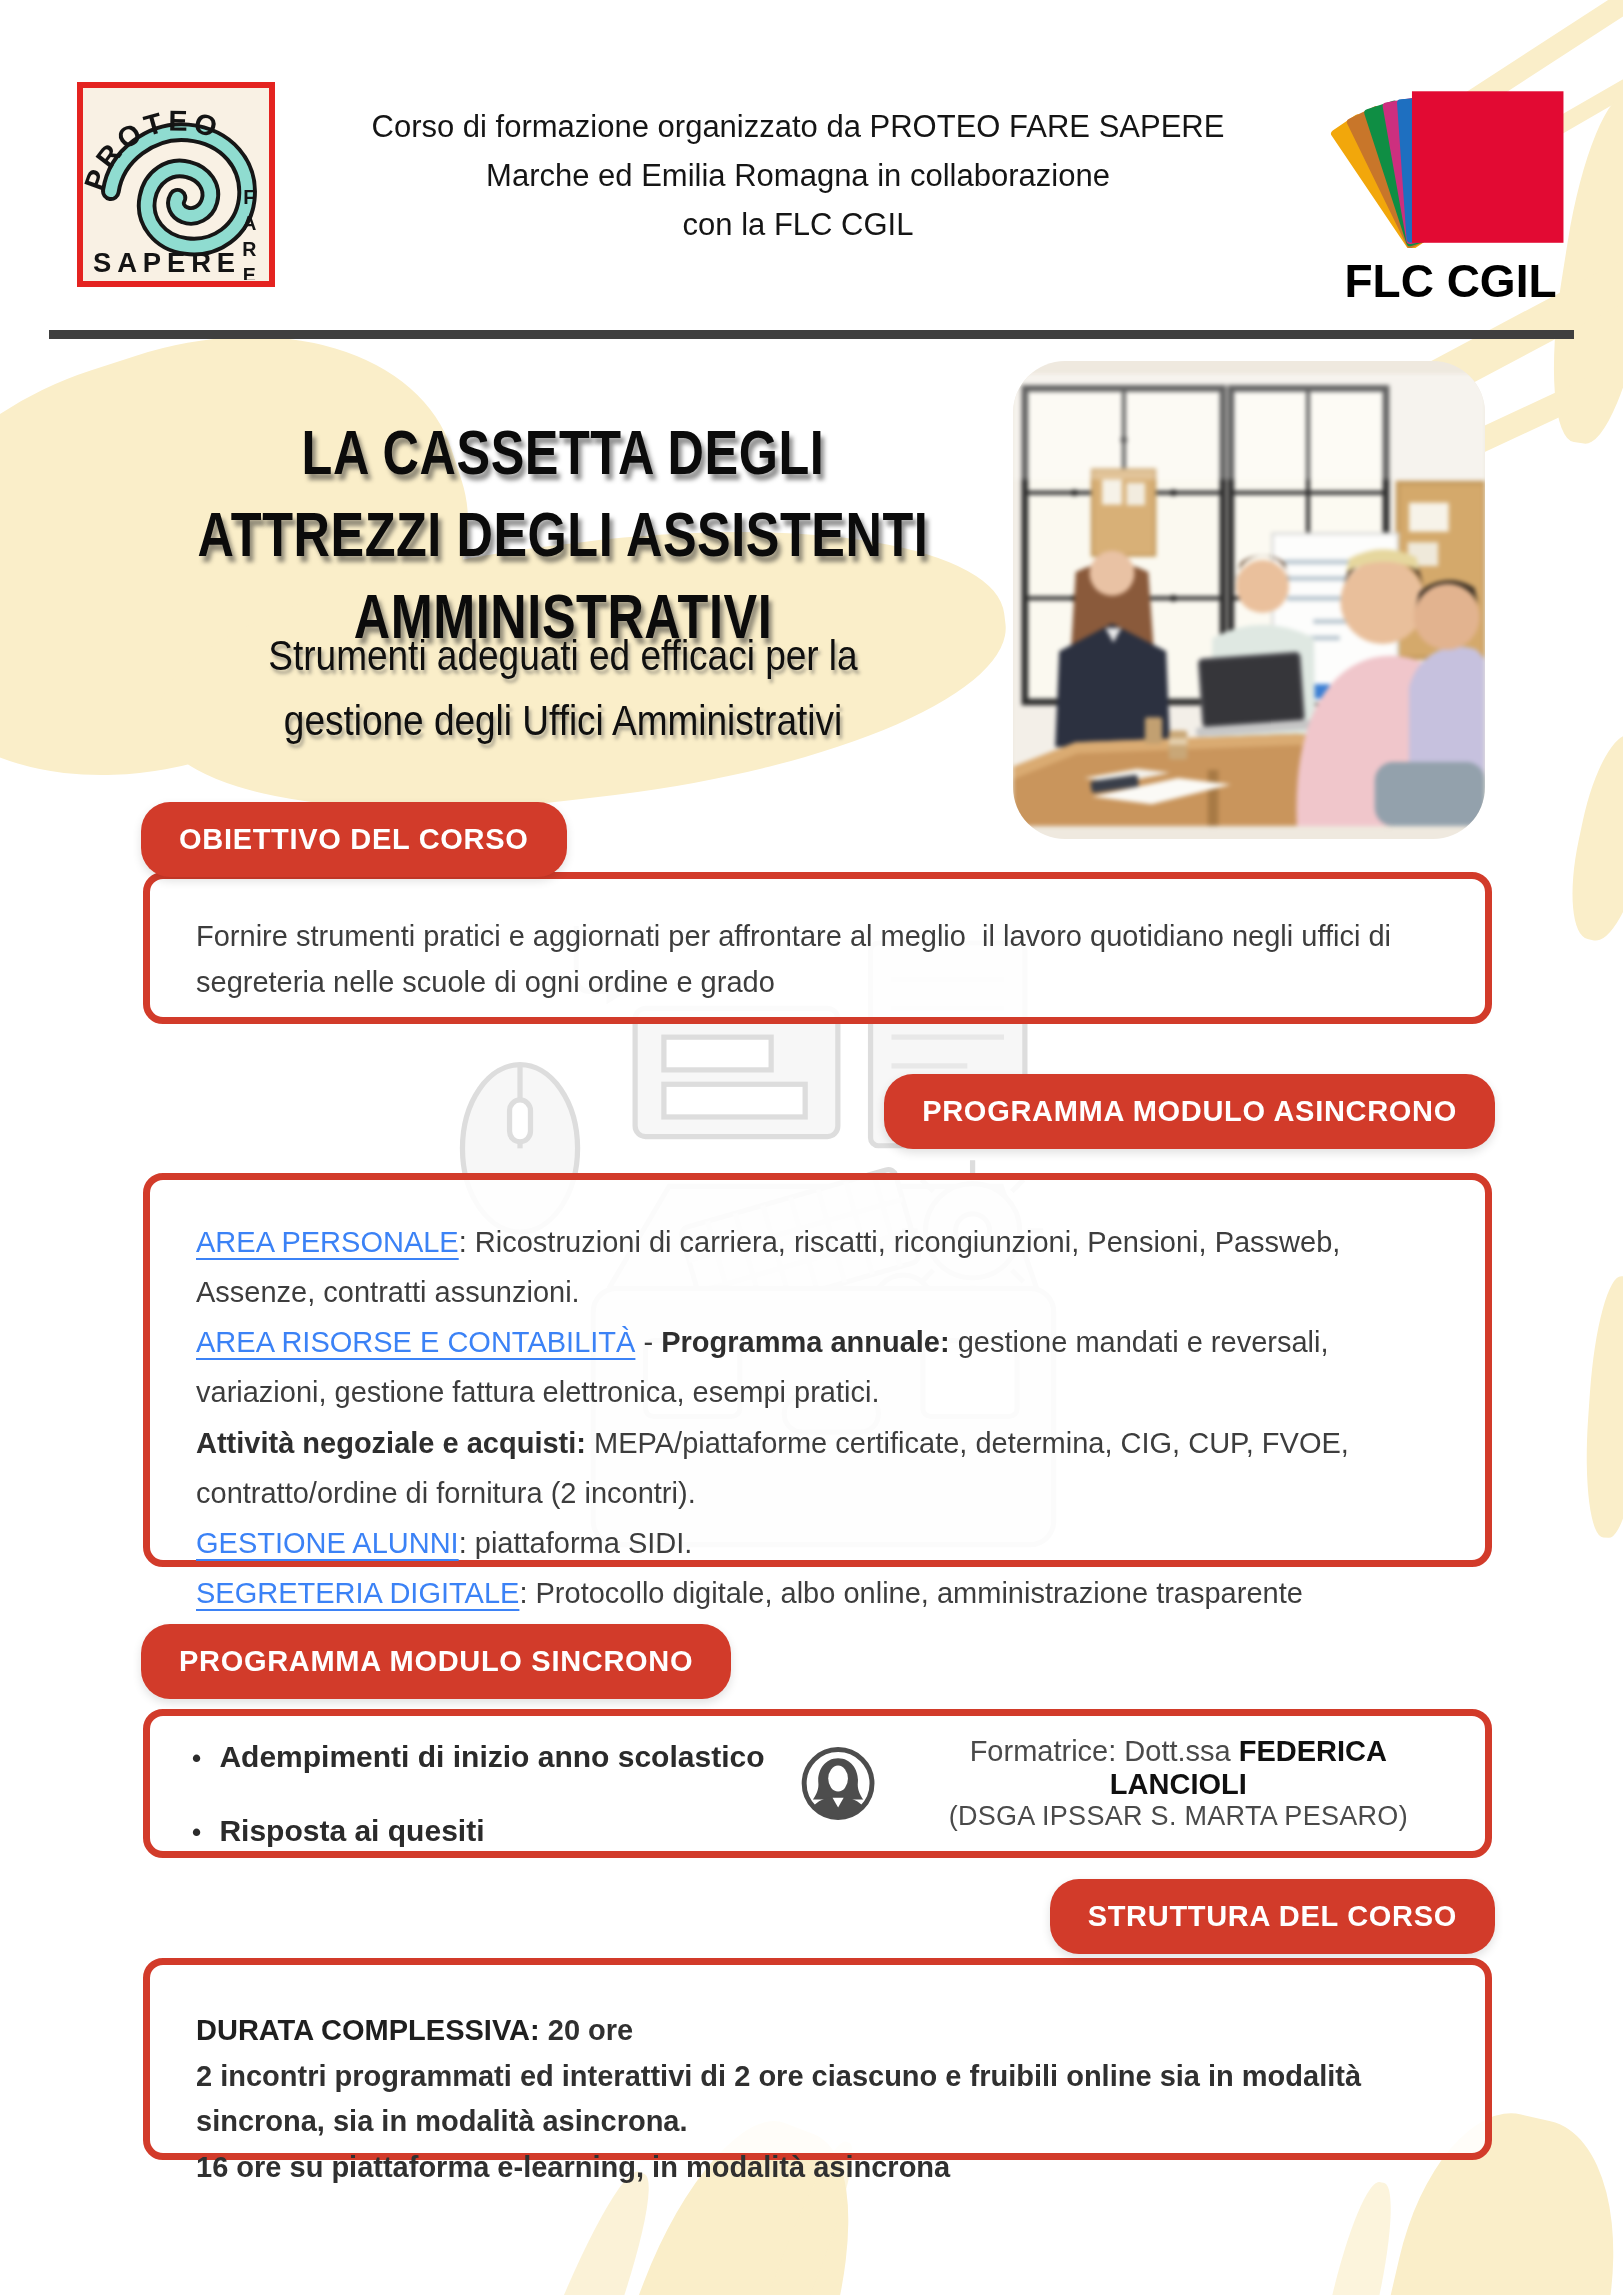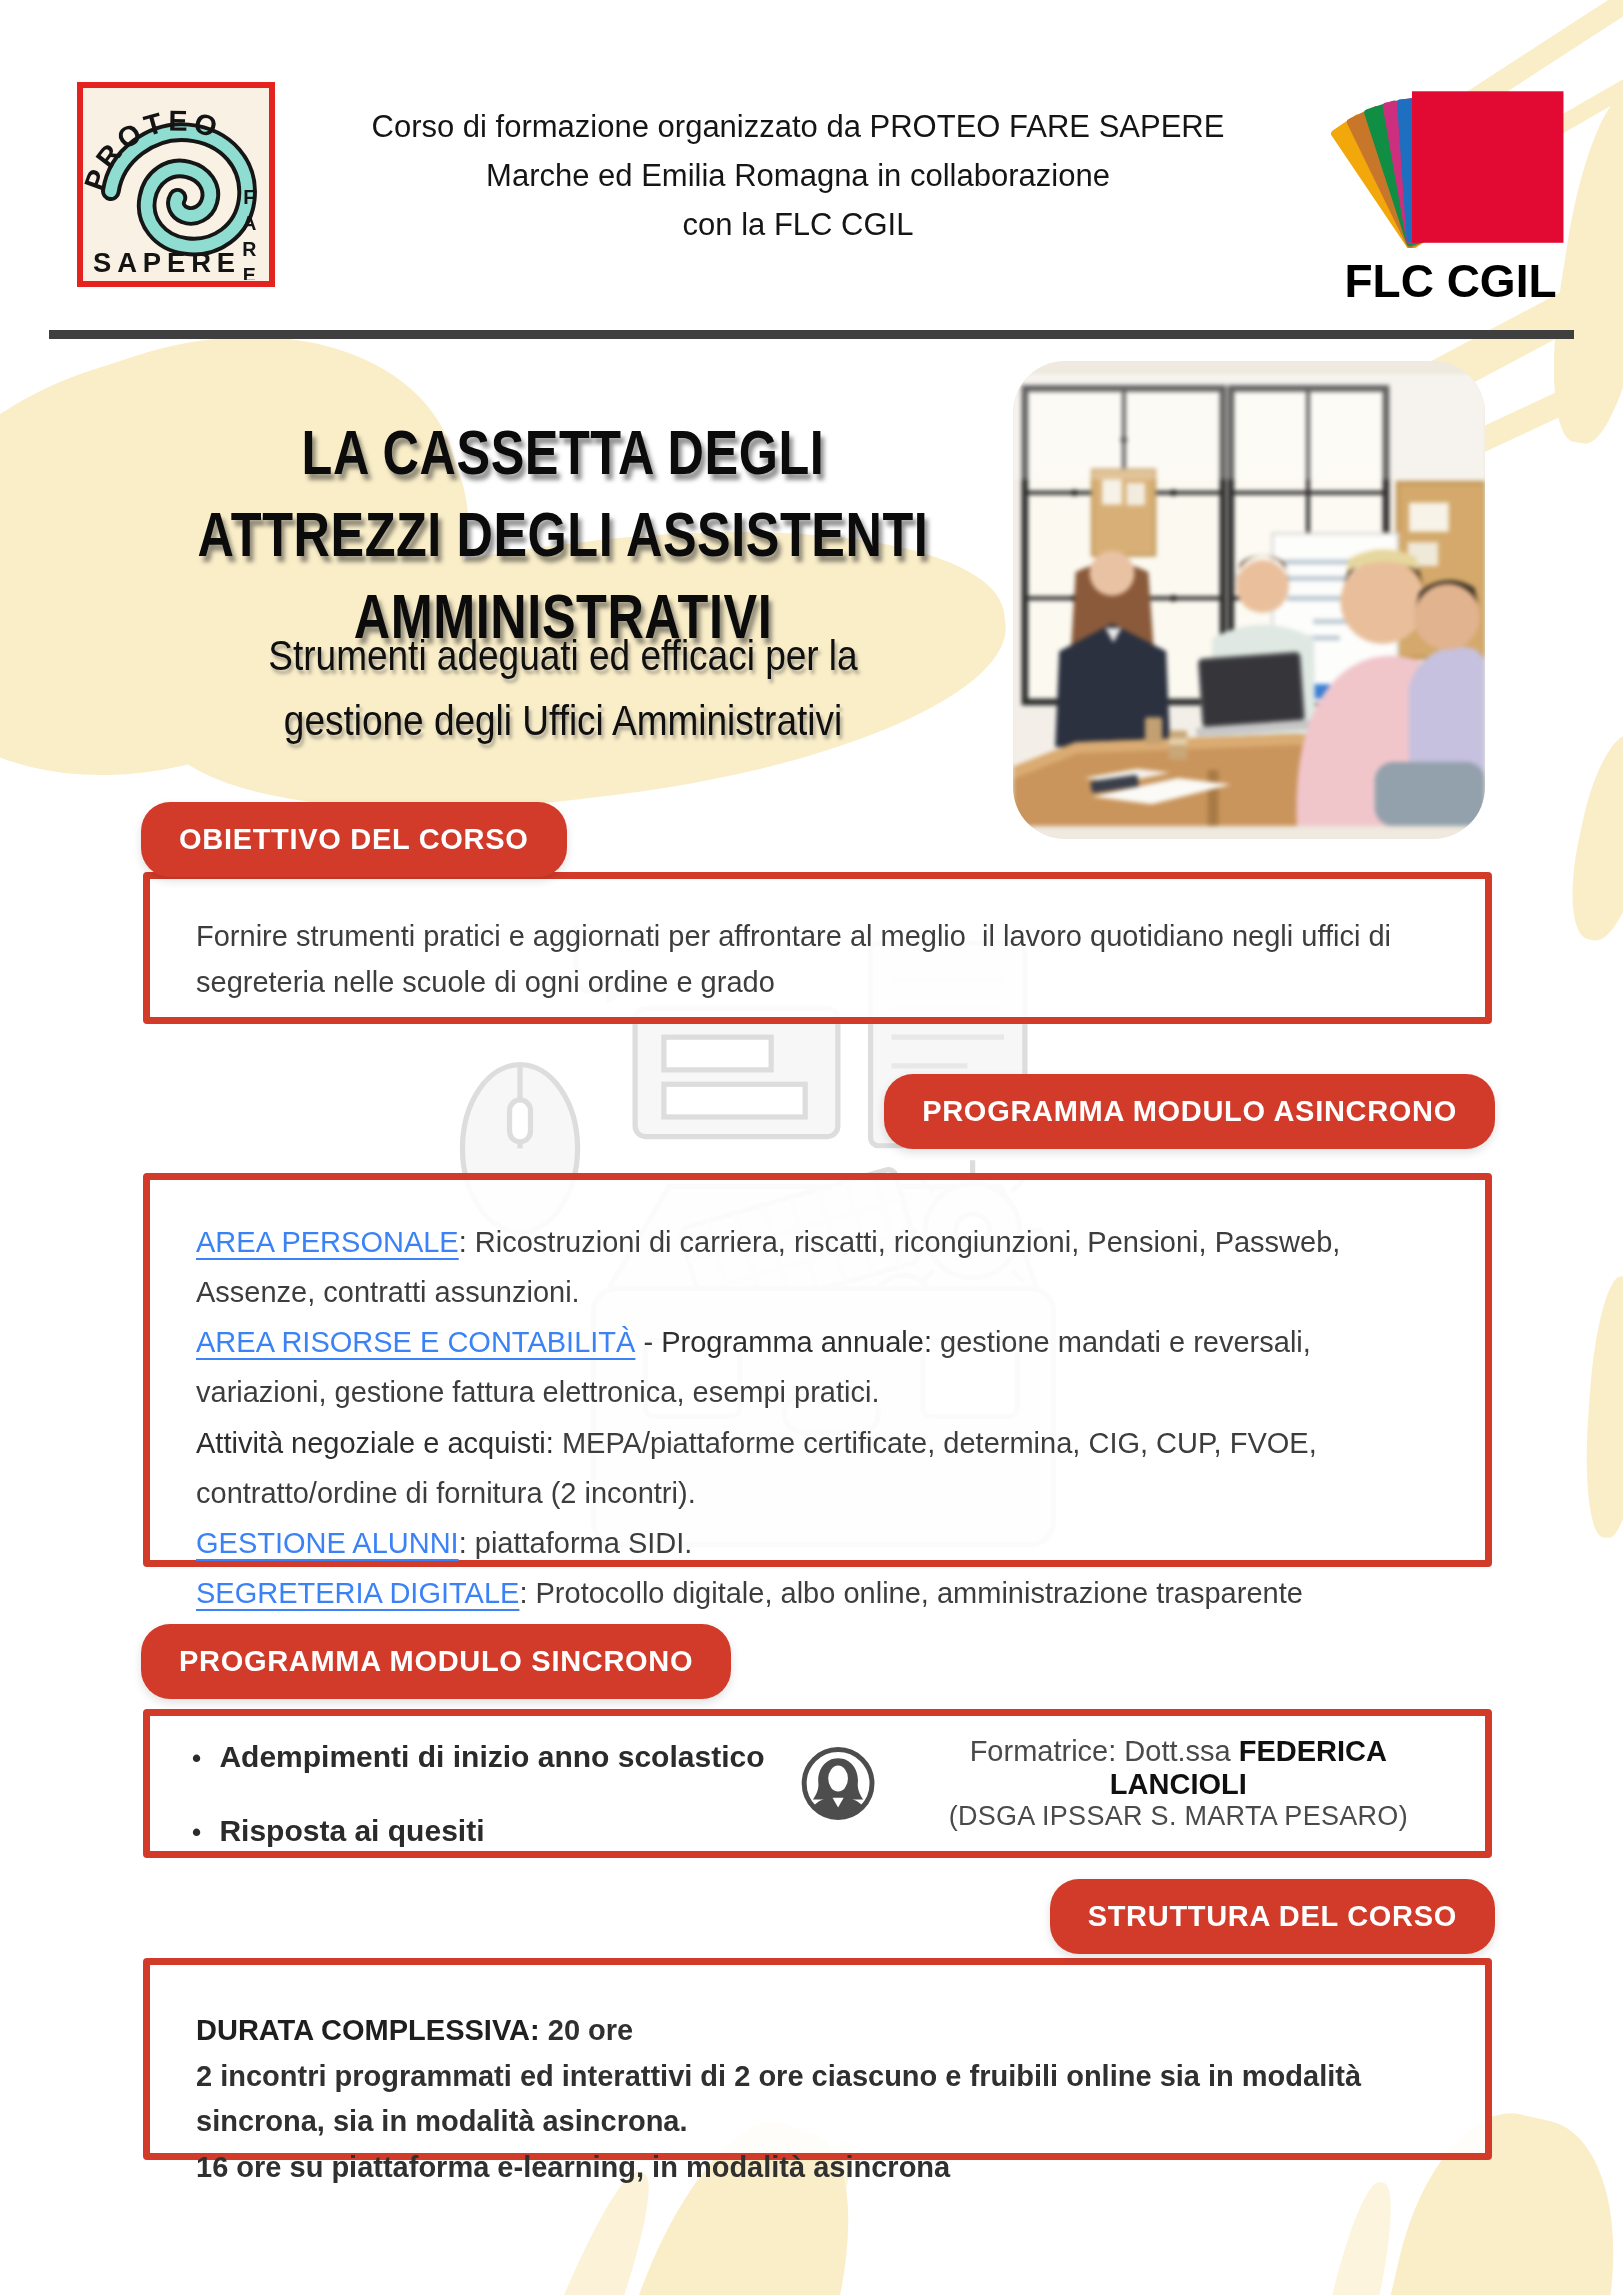"Fornire strumenti pratici e aggiornati" .rbox { border-radius: 4px -> 20px }
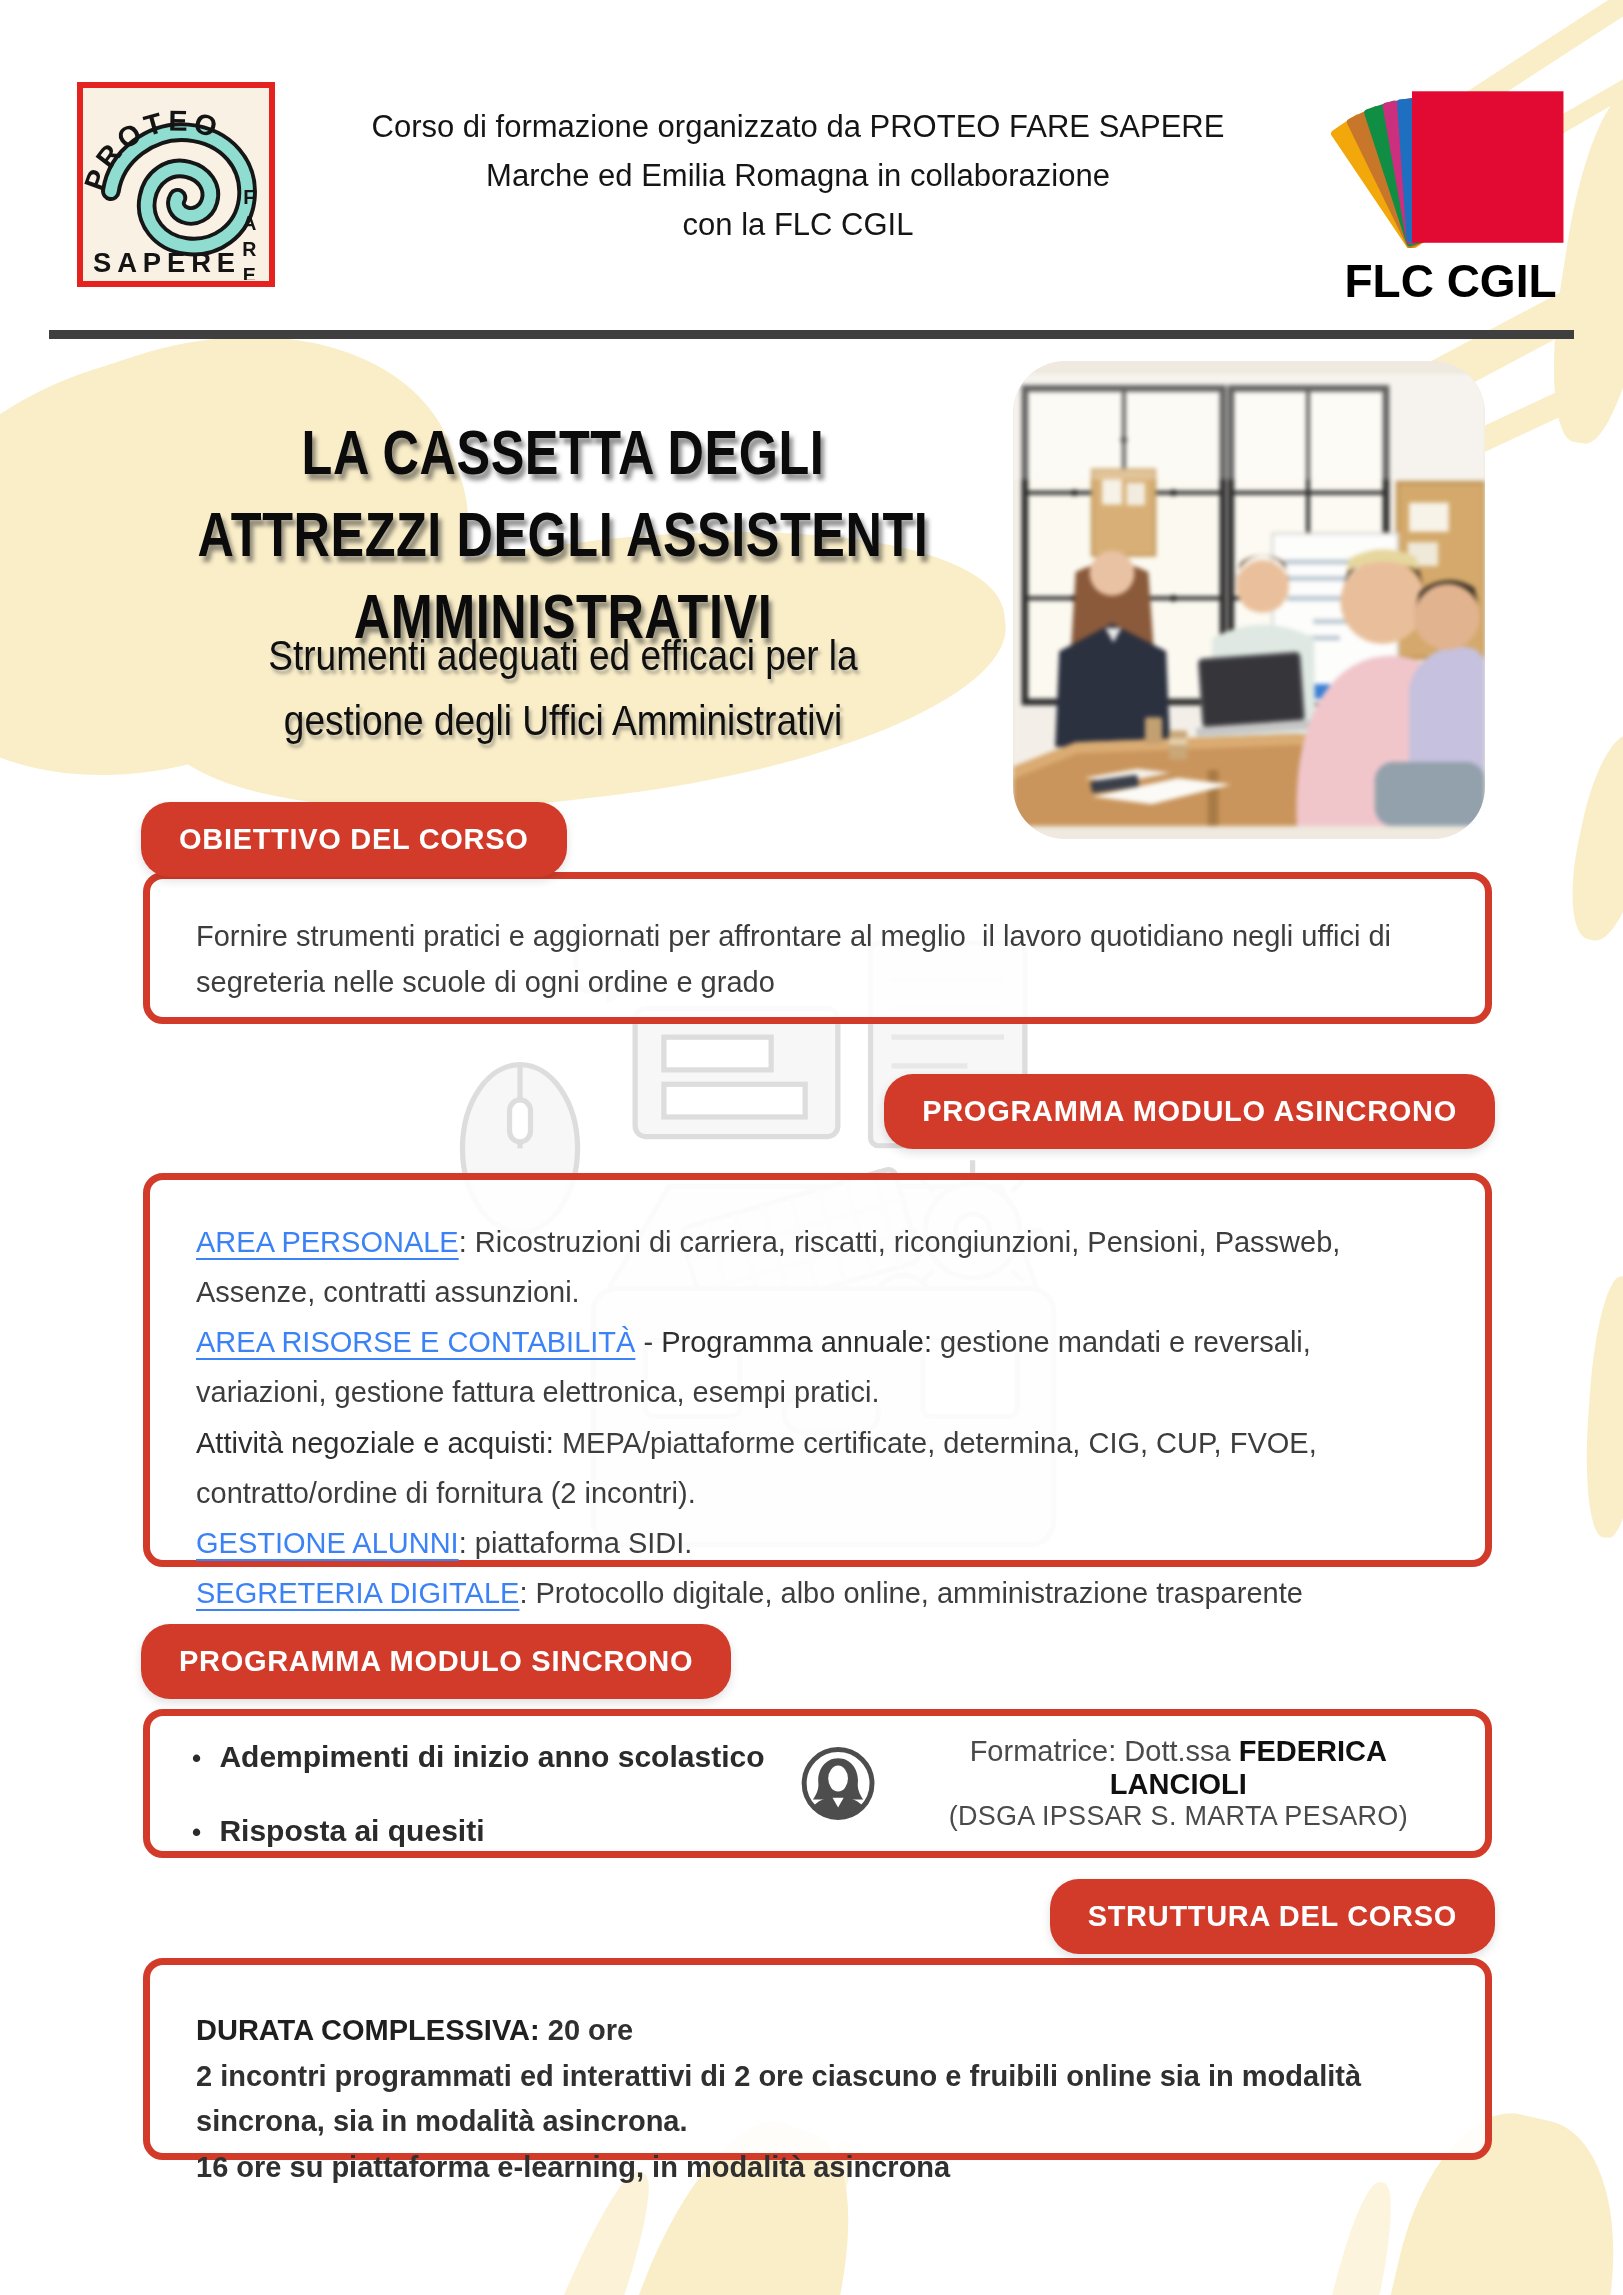"Programma annuale:" .bd { font-weight: 400 -> 700 }
